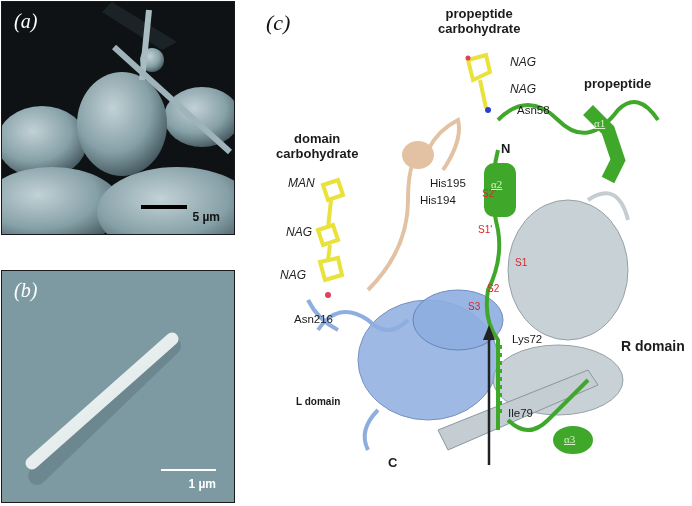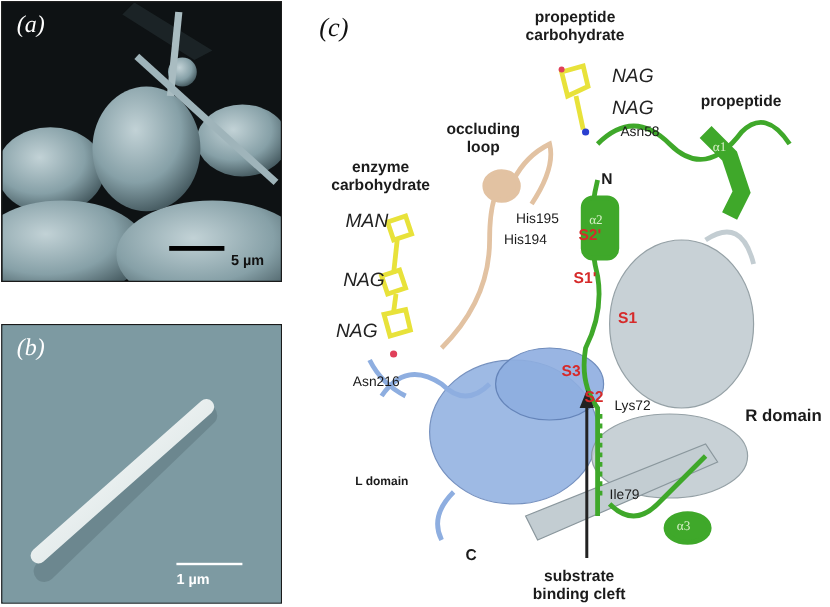"NAG" .lbl-it { font-size: 16px -> 12px }
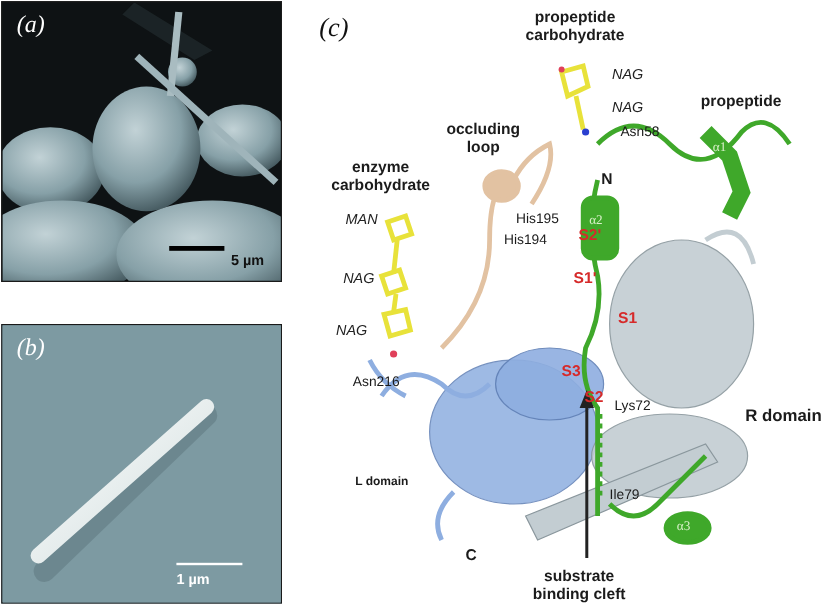"occluding" div.lbl { html: <div> <div>occluding</div> <div>loop</div> </div> -> none }
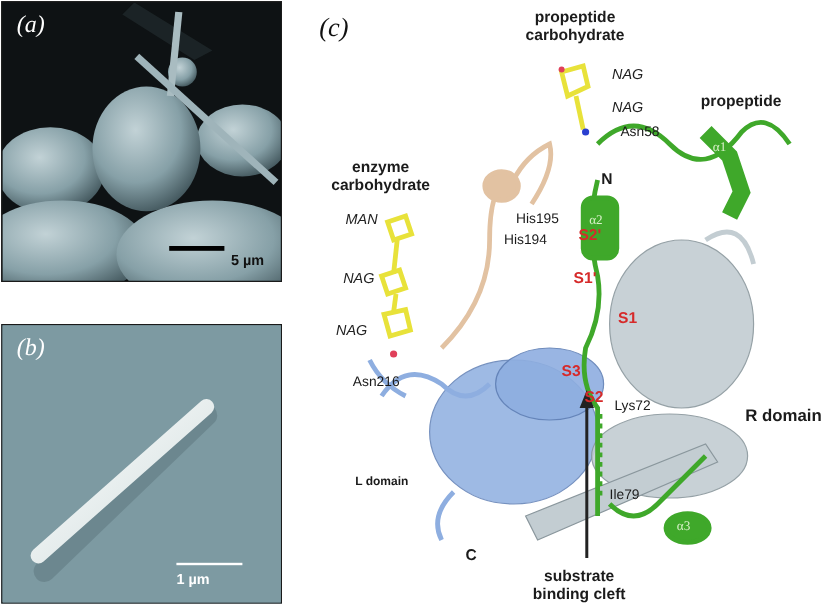"α1" .helix { text-decoration: none -> underline }
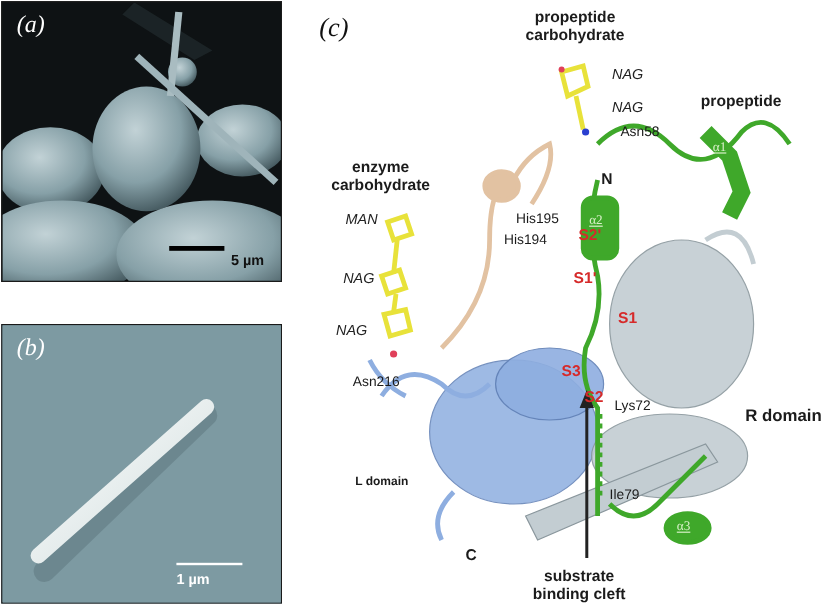"enzyme" div { text: enzyme -> domain }
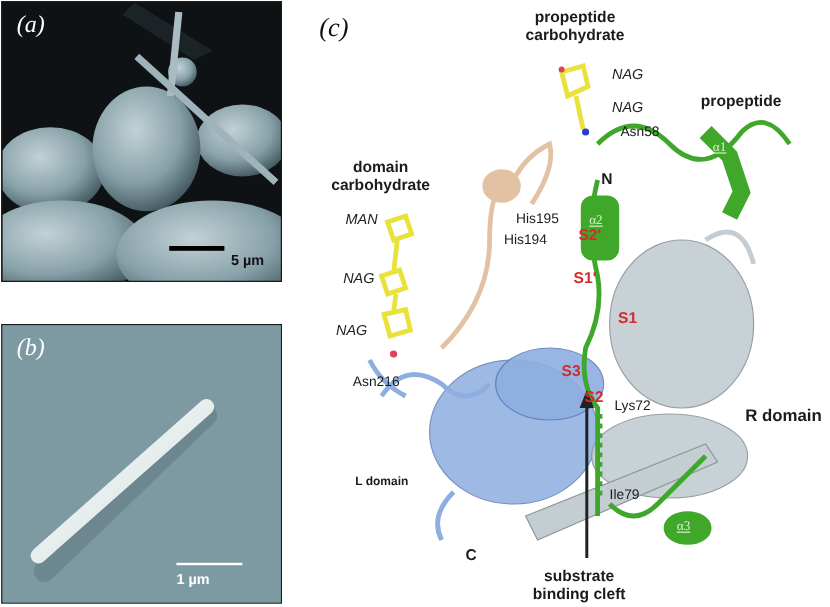"S2'" .site { font-size: 13px -> 10px; font-weight: bold -> normal }
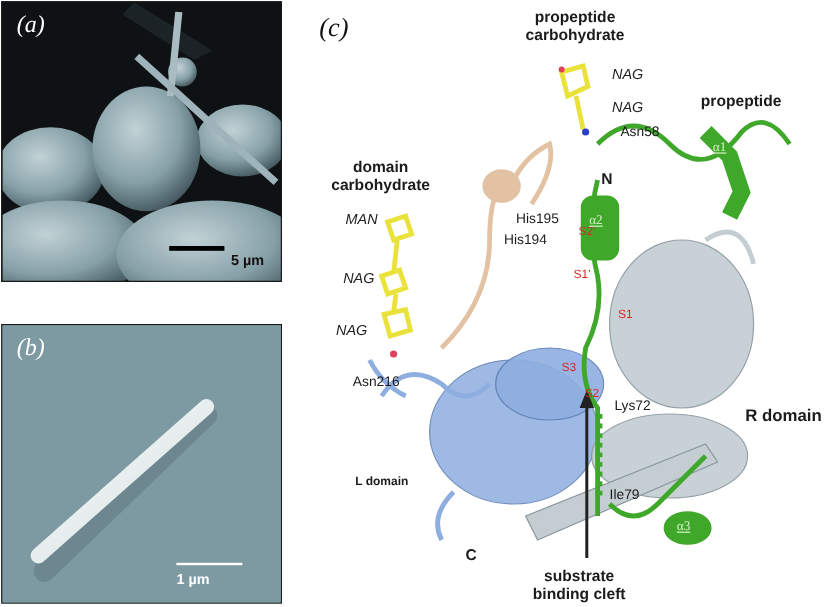"S2" span.site { margin-top: 40px -> none }
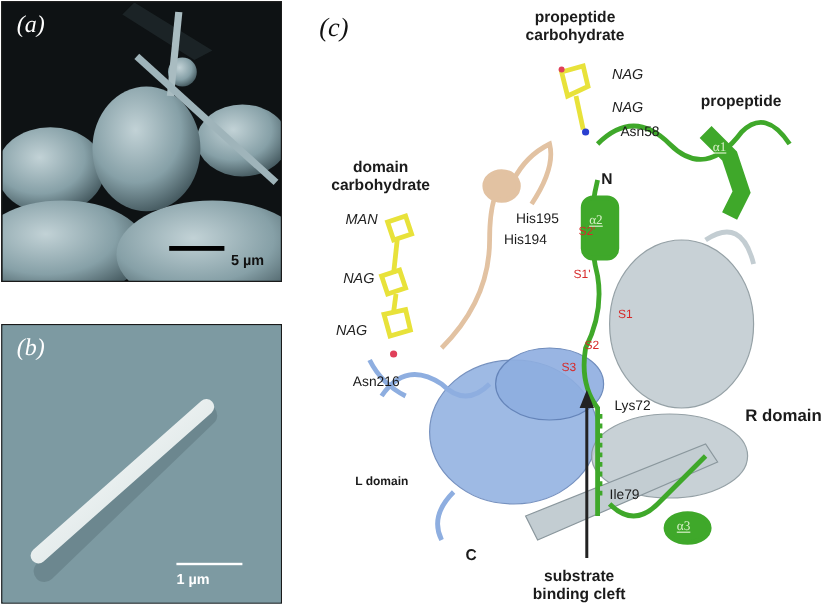"1 µm" div { right: 32px -> 18px; text-align: left -> right }
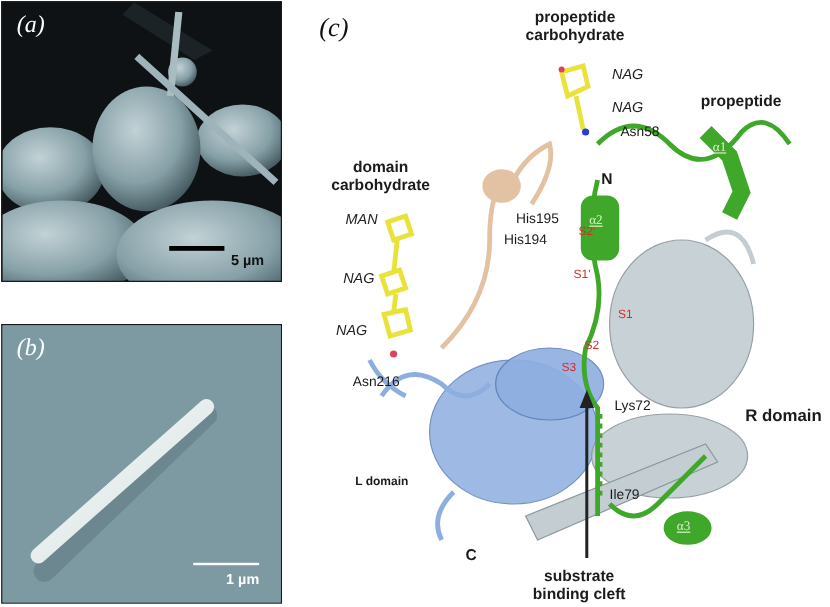"substrate" div.lbl { html: <div> <div>substrate</div> <div>binding cleft</div> </div> -> none }
